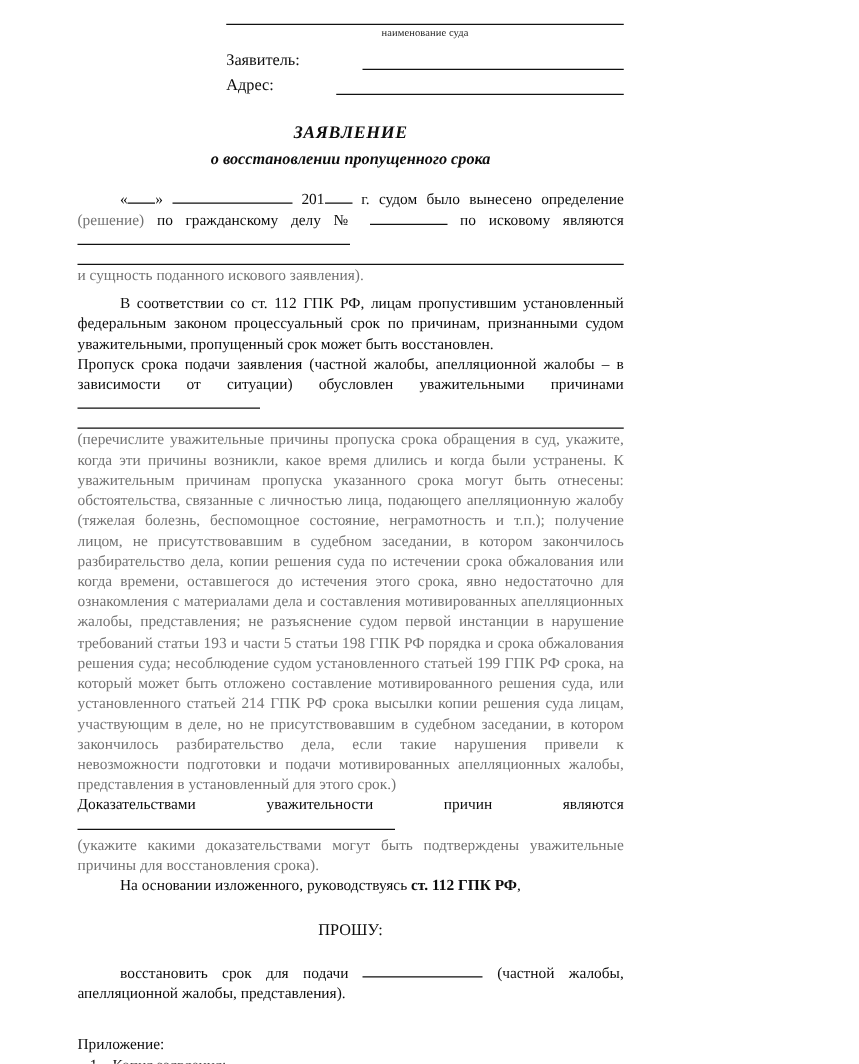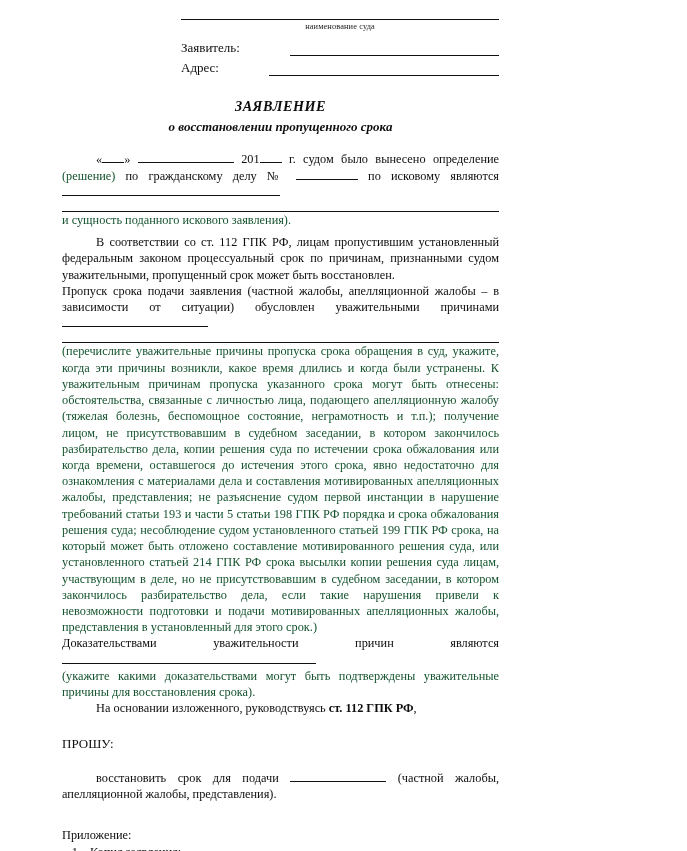"(решение)" .red { color: #14532d -> #737373 }
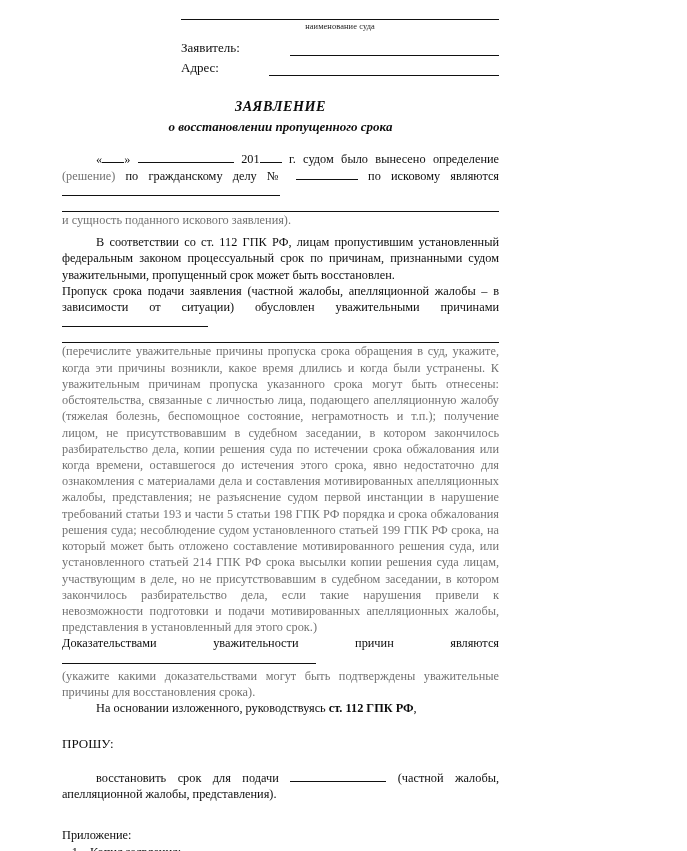"ПРОШУ:" .prosu { text-align: none -> center }
